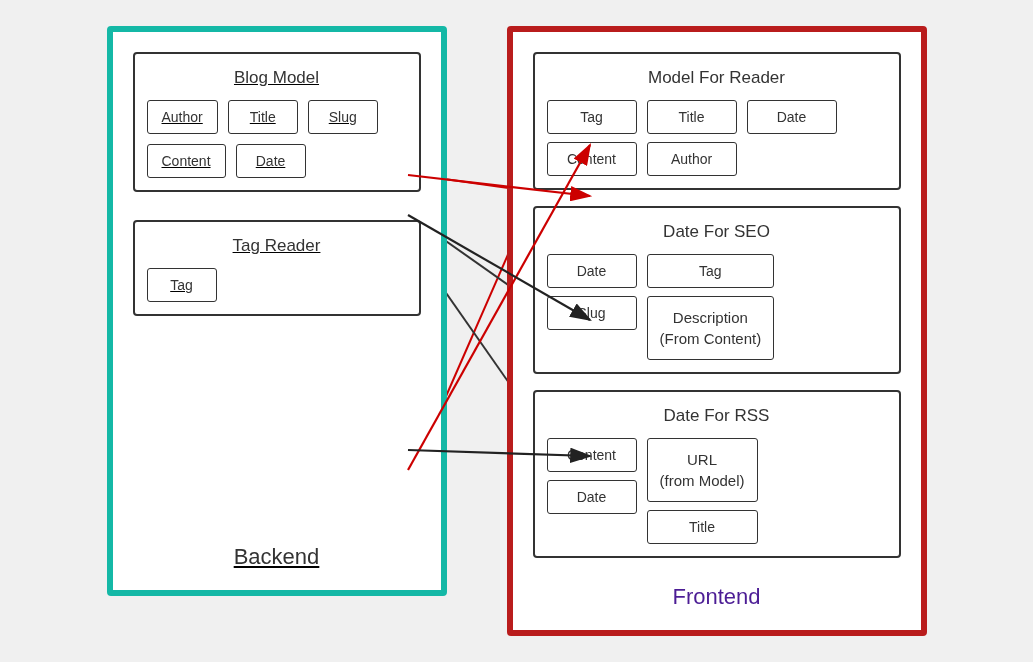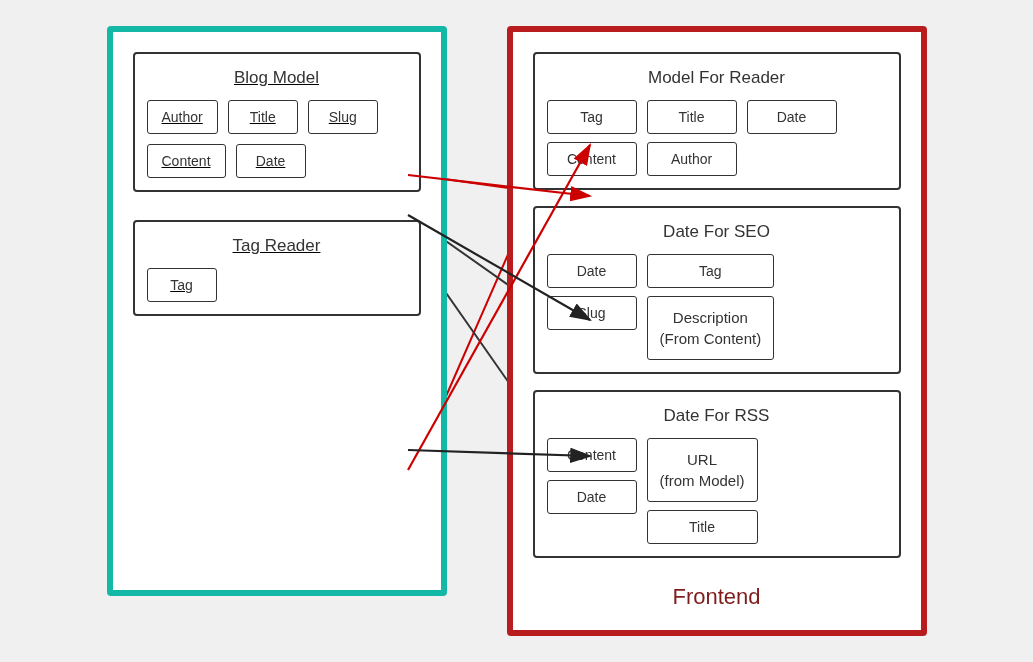"Backend" div.backend-label { html: none -> <div>Backend</div> }
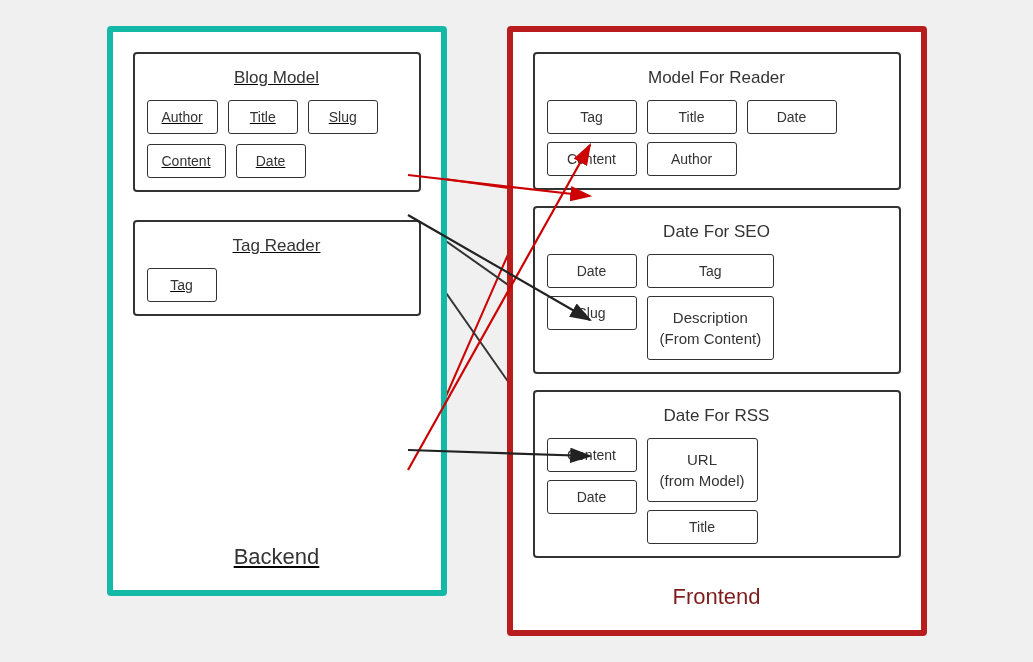"Frontend" .frontend-label { color: #7f1d1d -> #4c1d95 }
